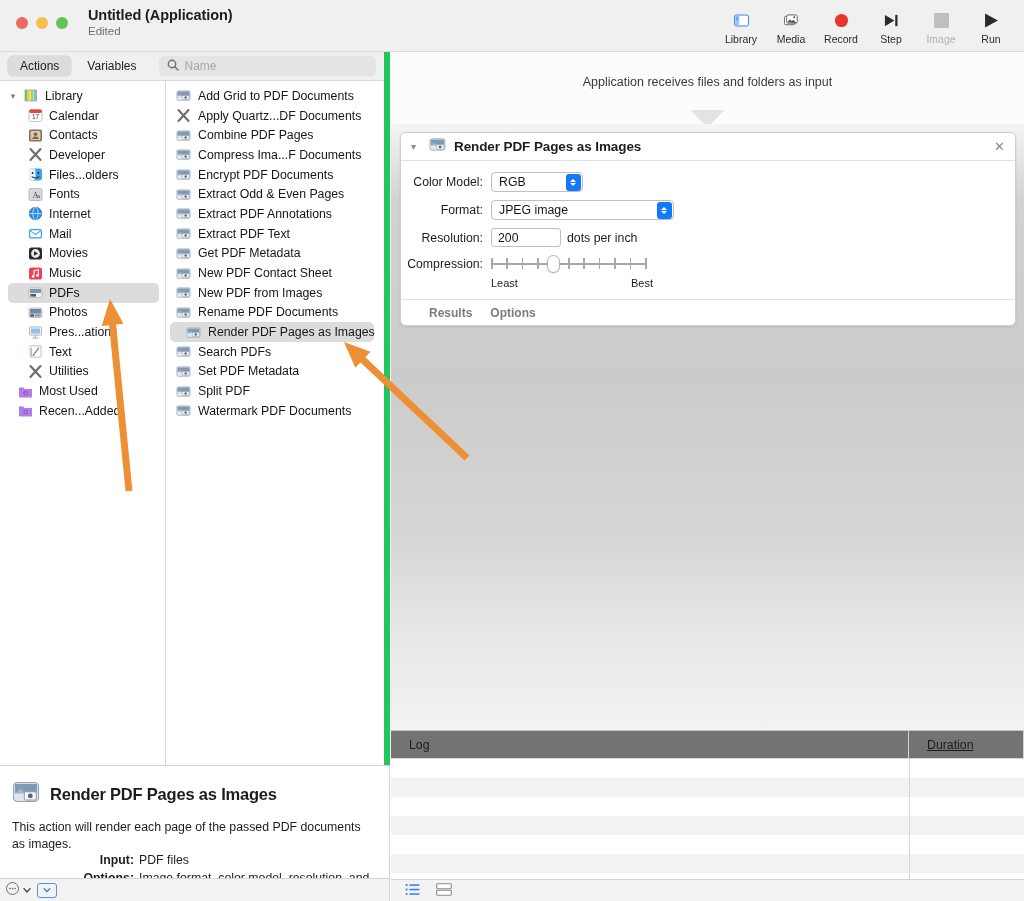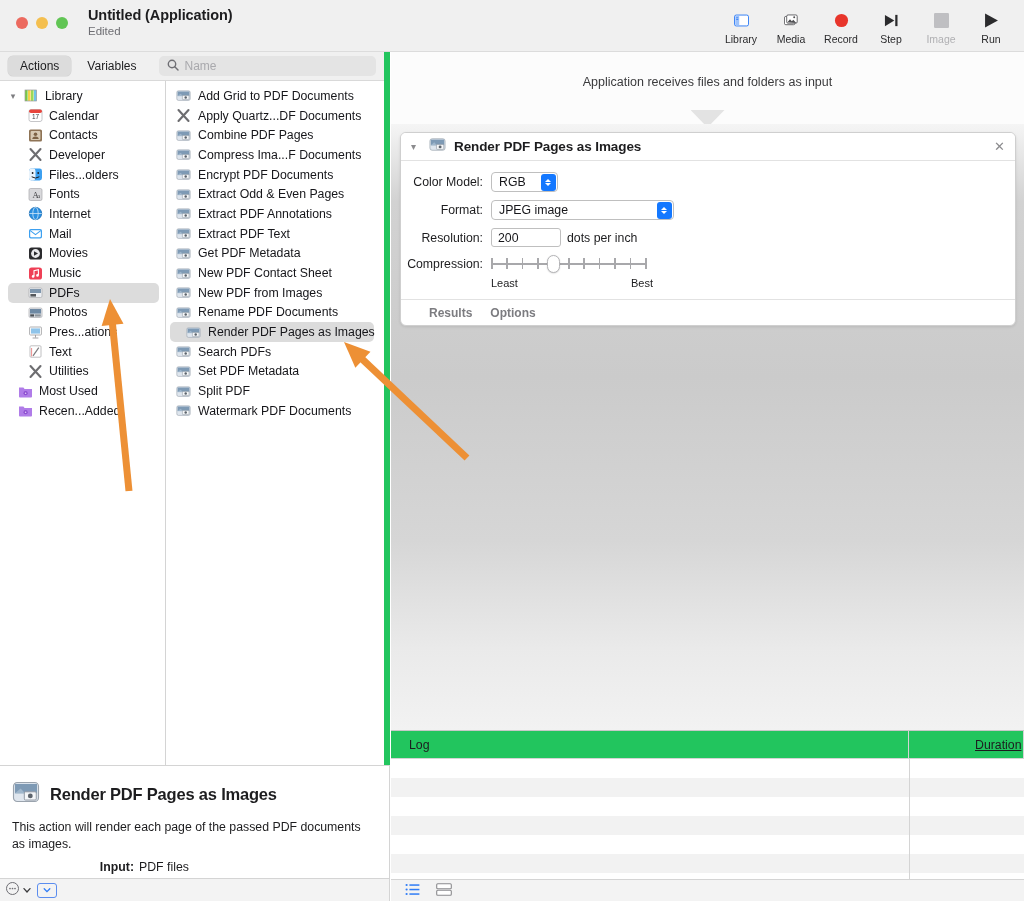"RGB" div.popup { width: 67px -> 92px }
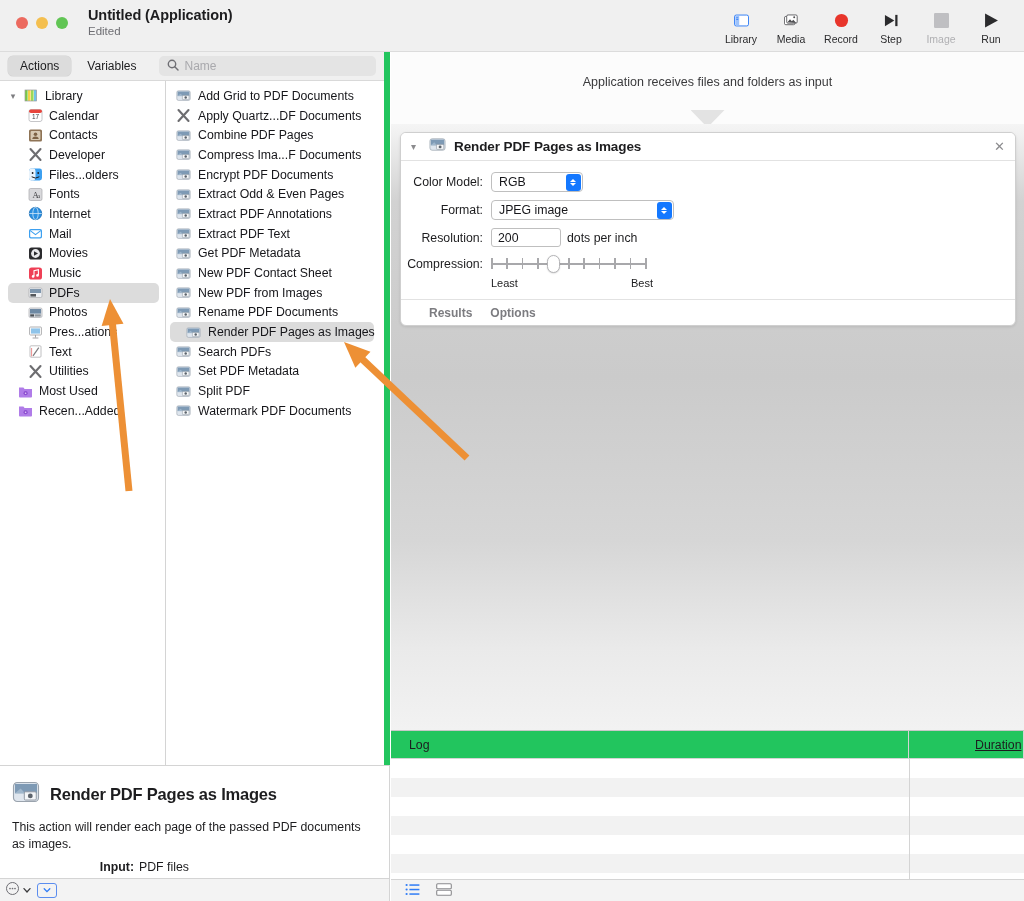"Log" .log-header { background: #22c55e -> #737373; gap: 48px -> none }
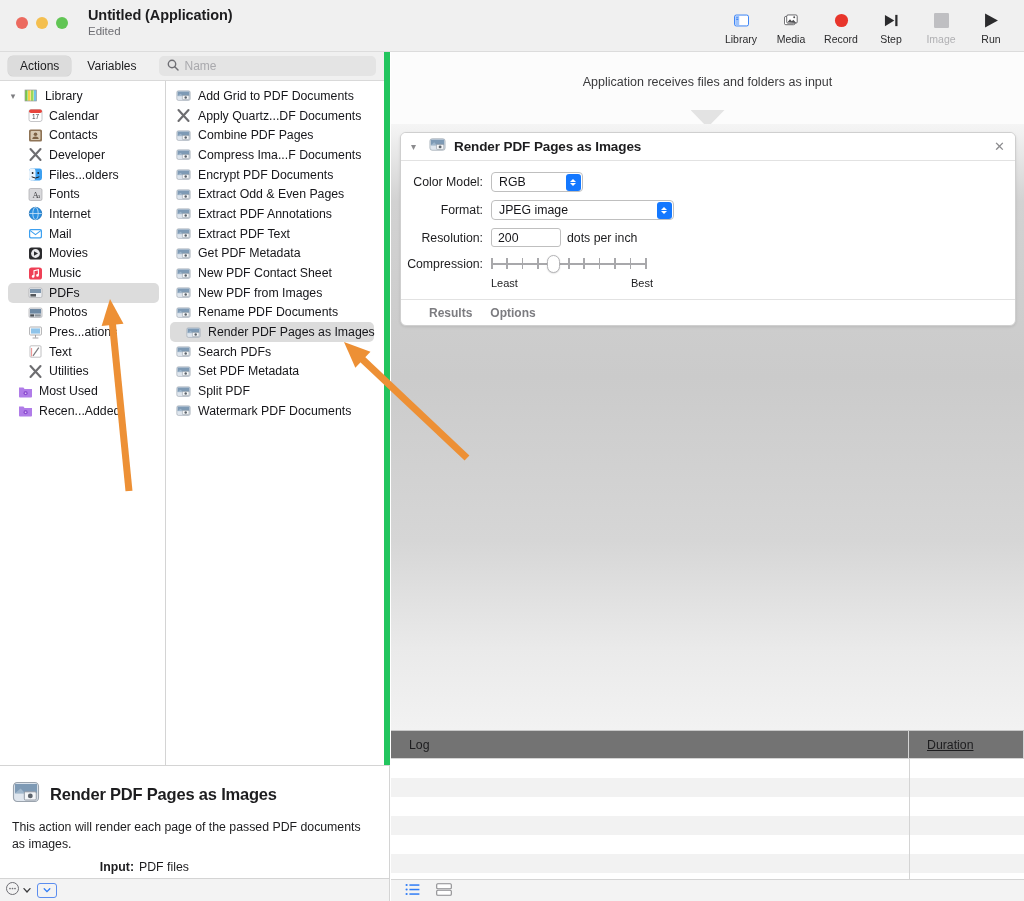"Input:" div.desc-kv { margin-top: 7px -> none }
